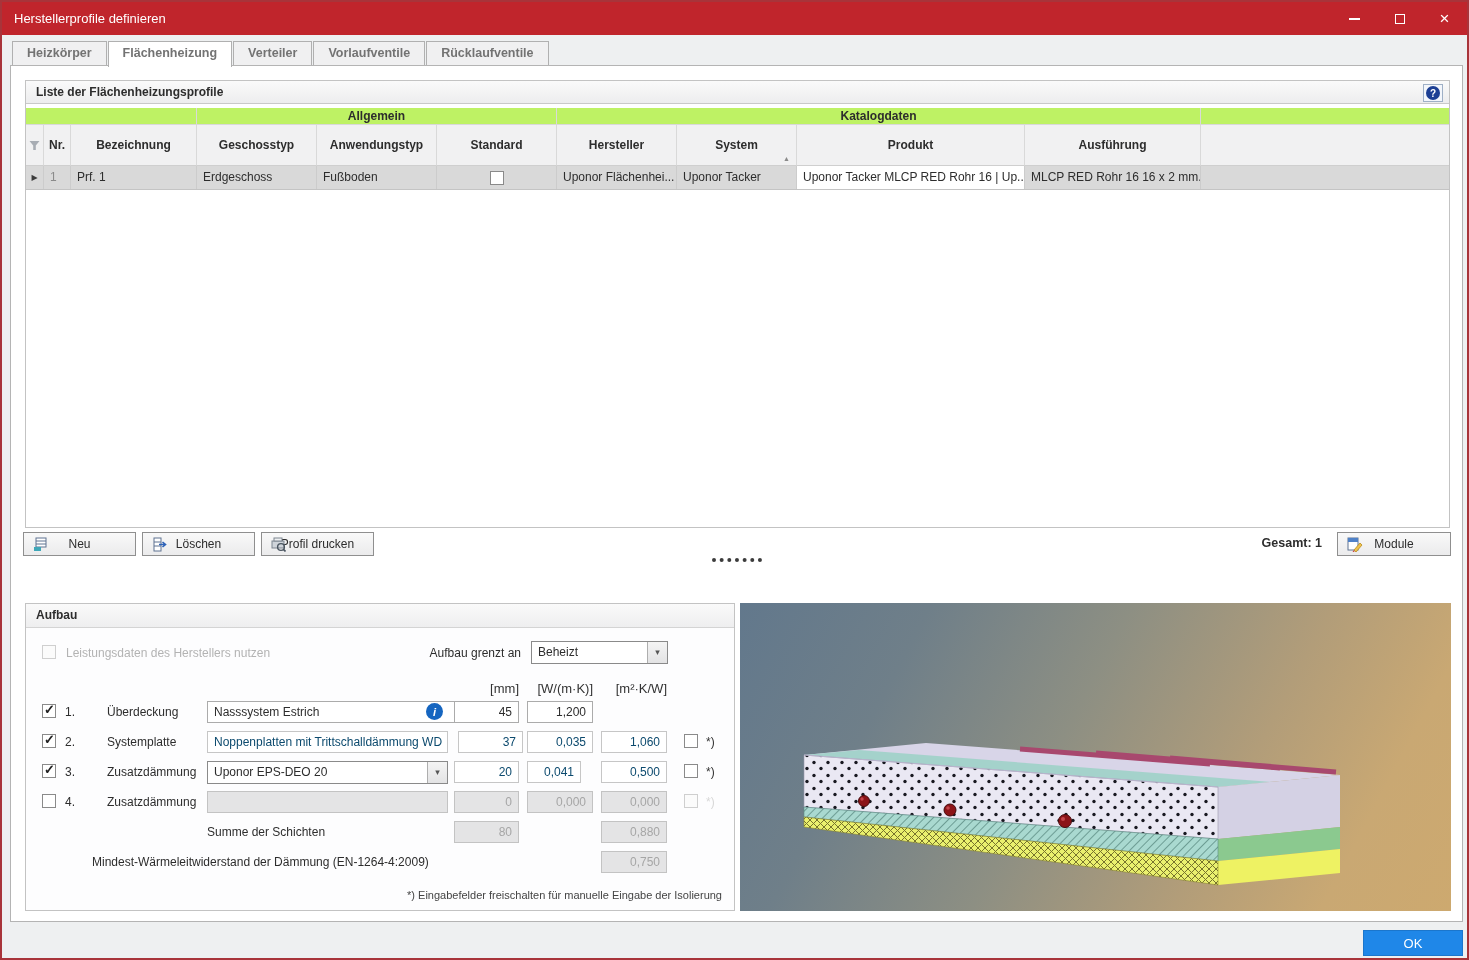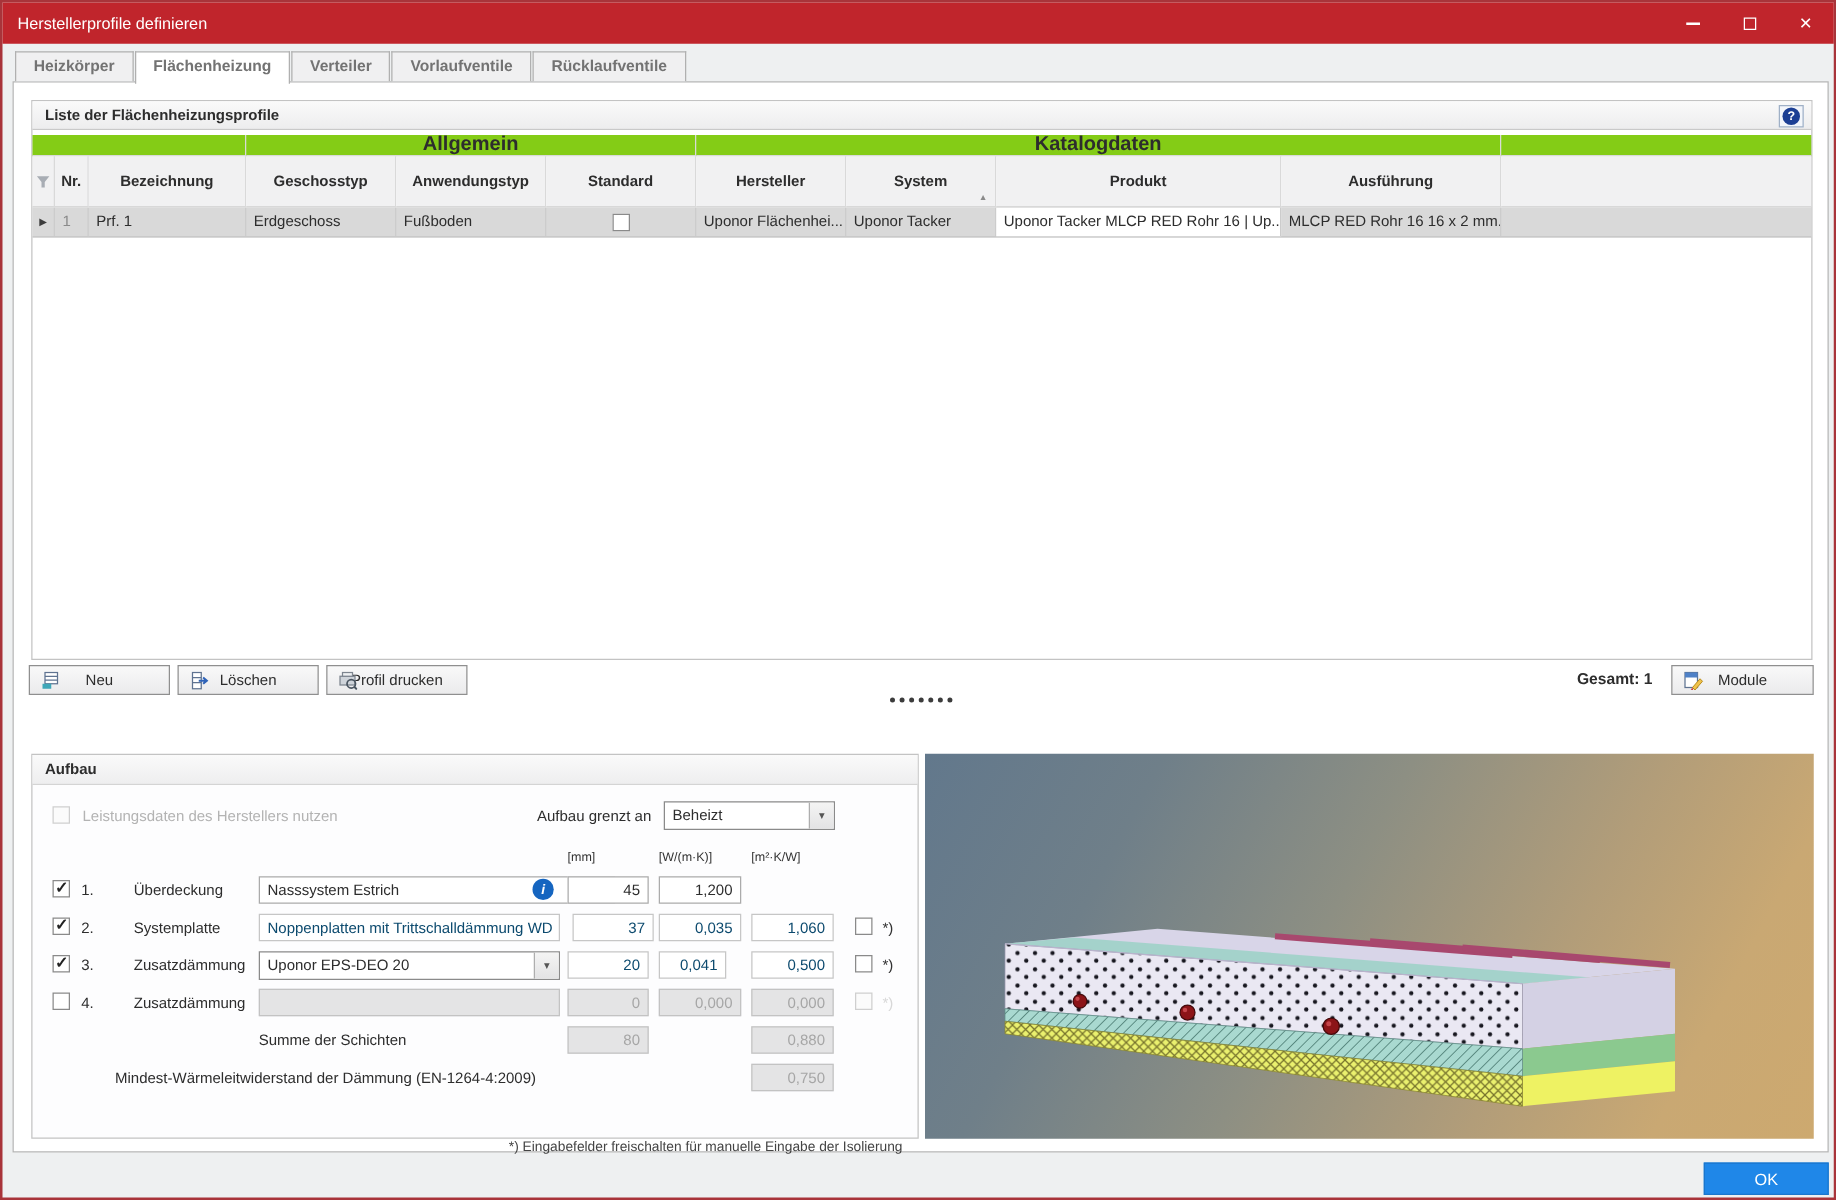"Allgemein" .gcell { background: #84cc16 -> #bef264; font-size: 16px -> 12px }
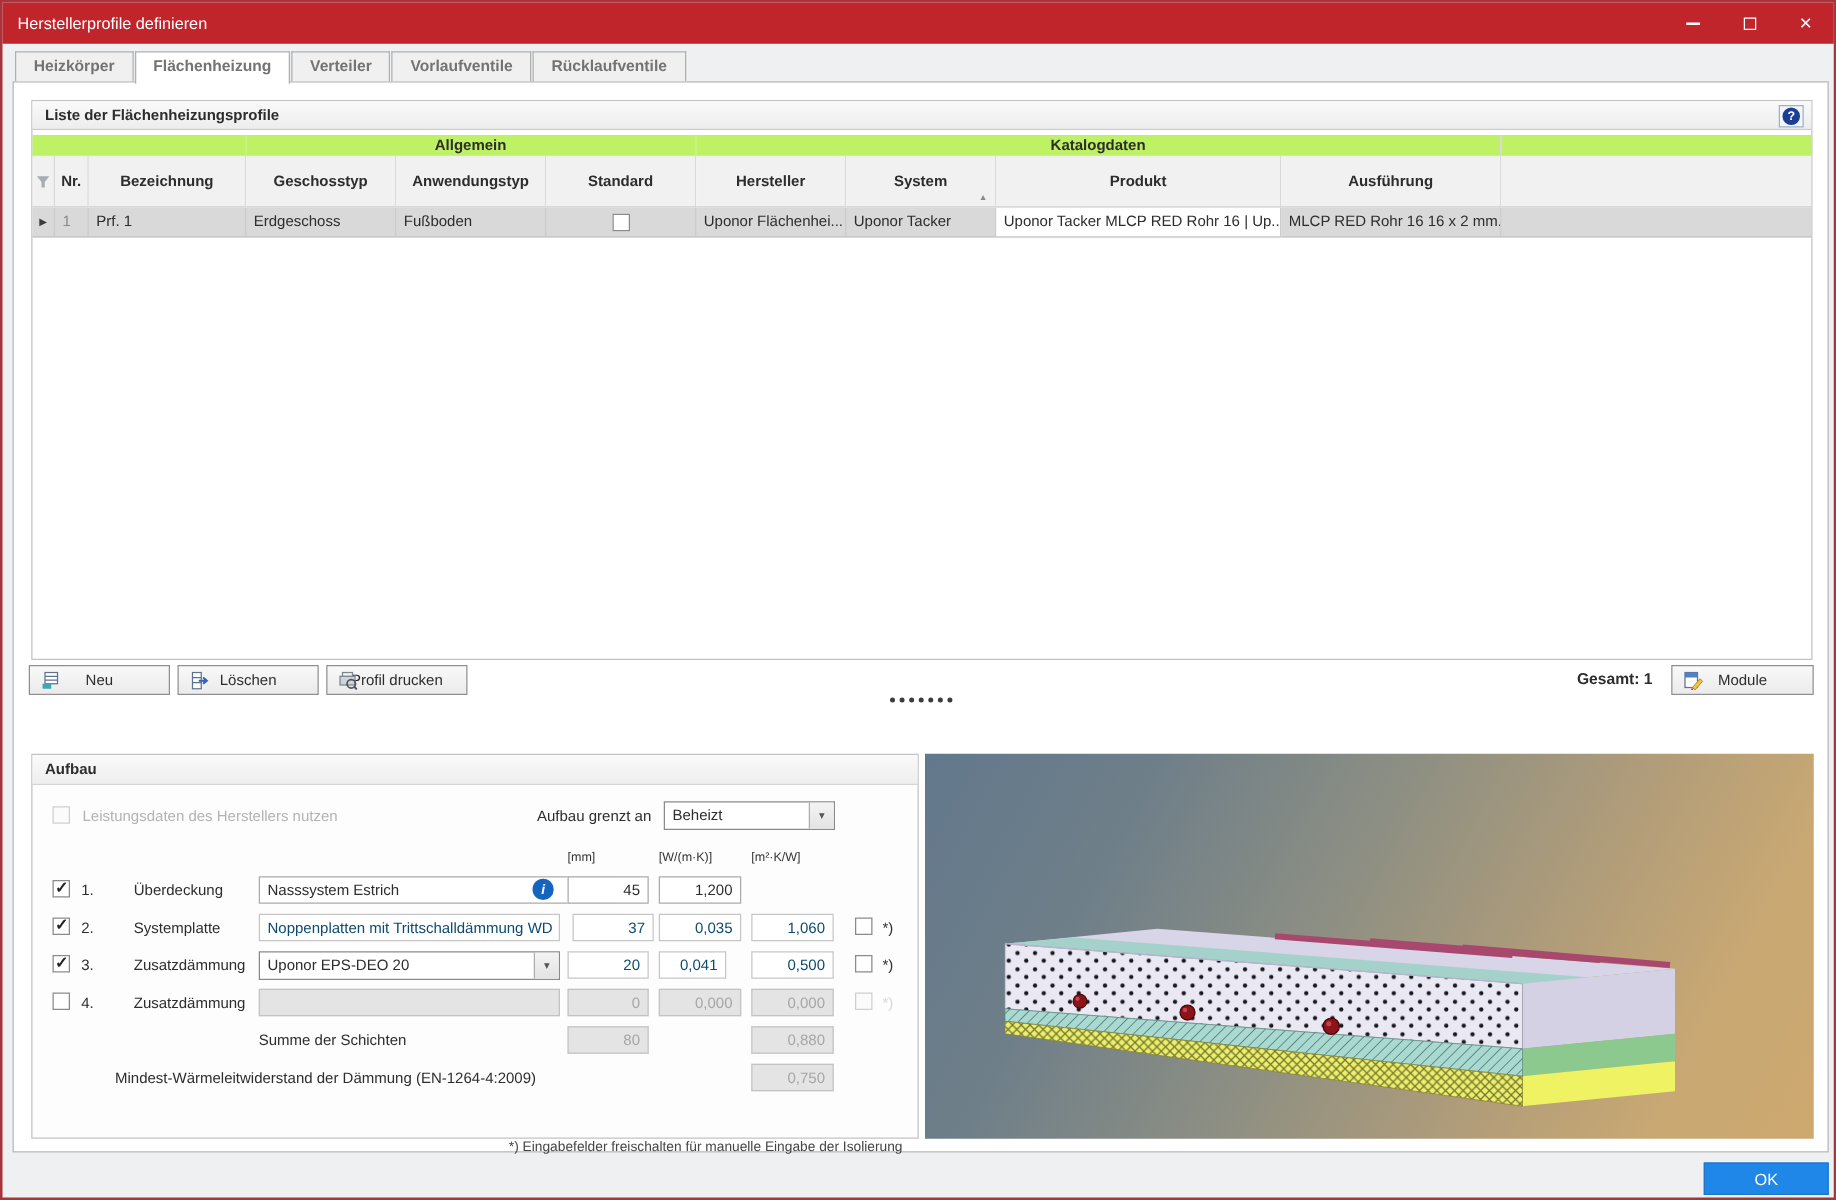"[mm]" .unit { font-size: 10px -> 13px; text-align: left -> right }
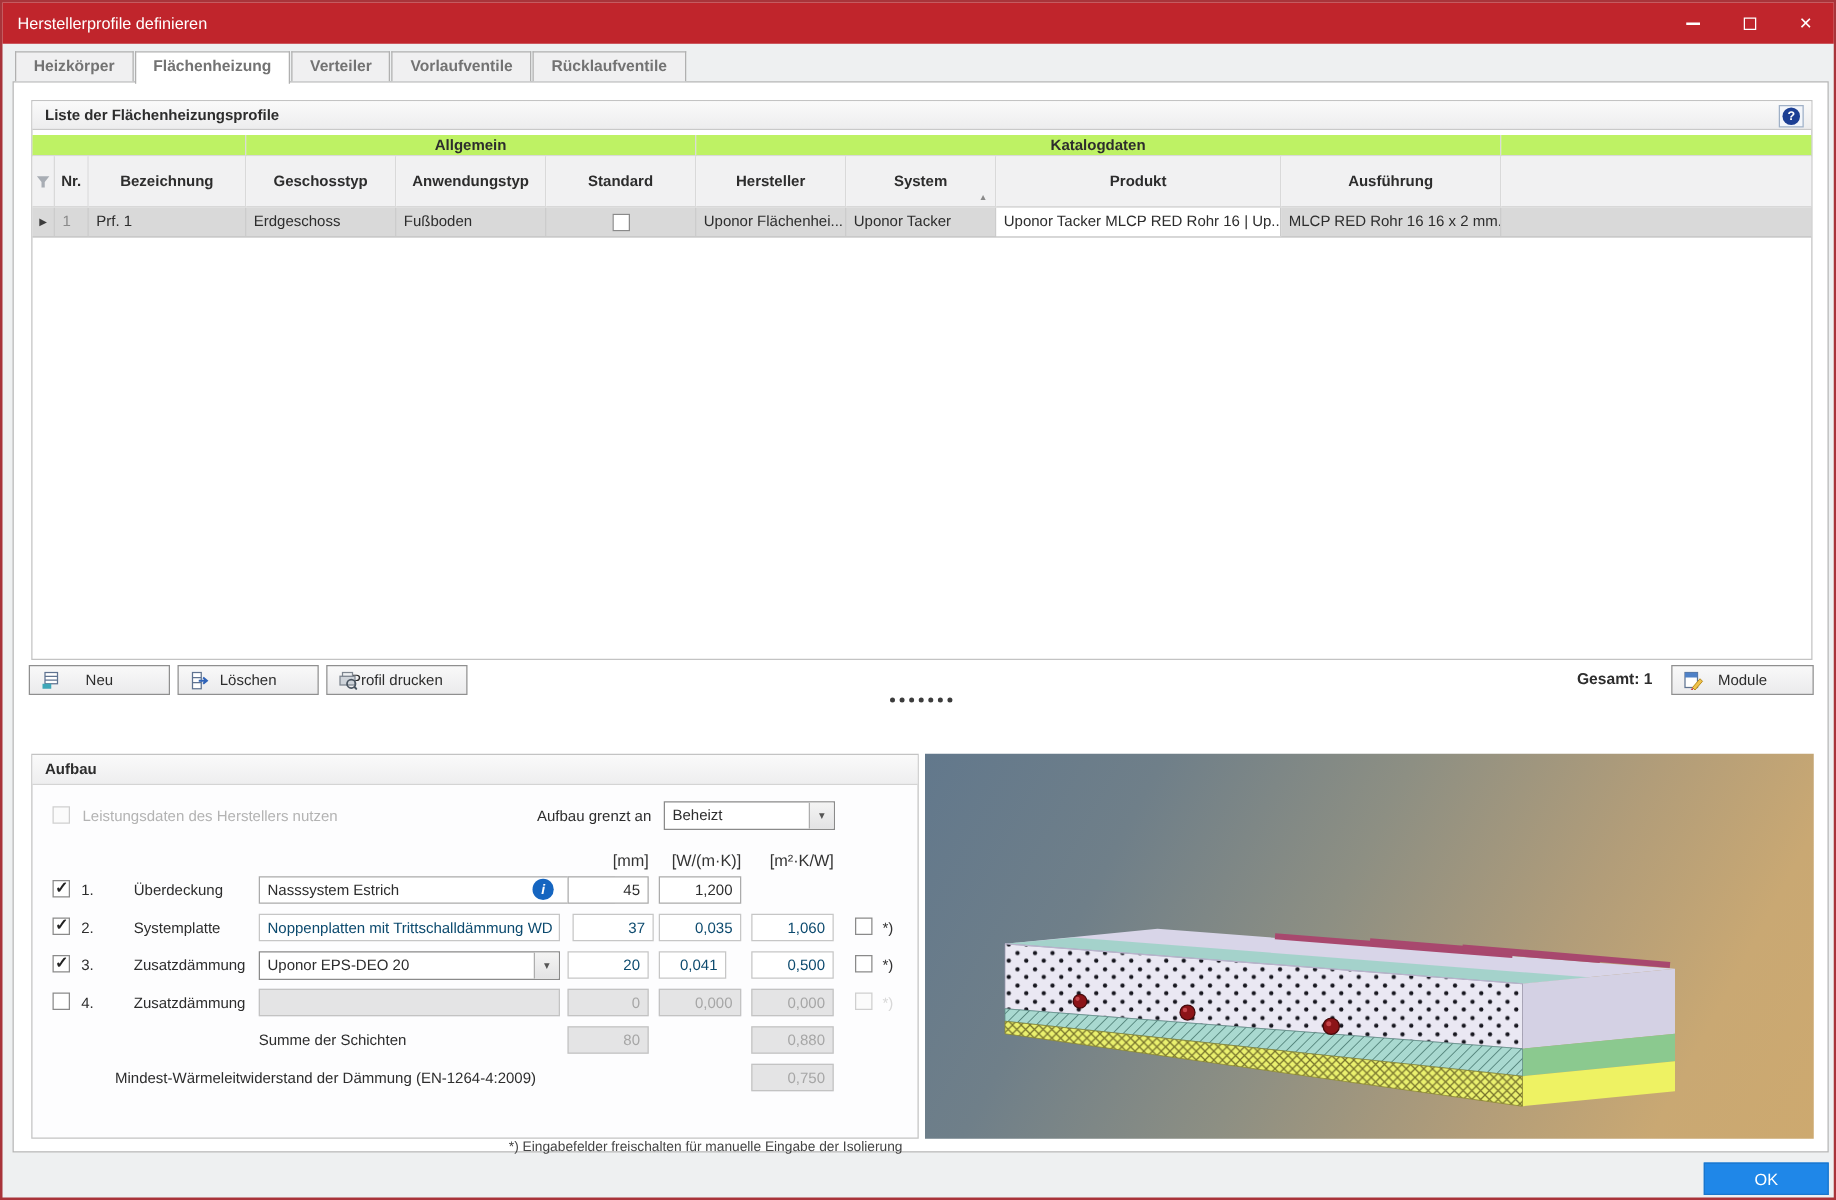"*) Eingabefelder freischalten für" div.footnote { margin-top: 23px -> none }
